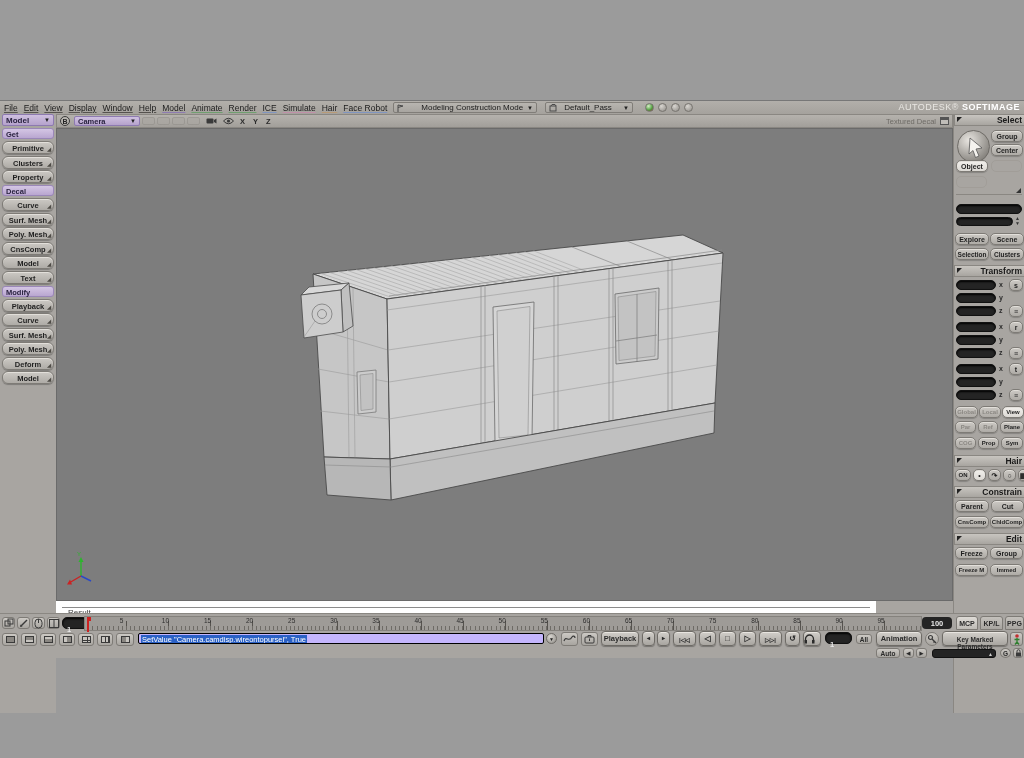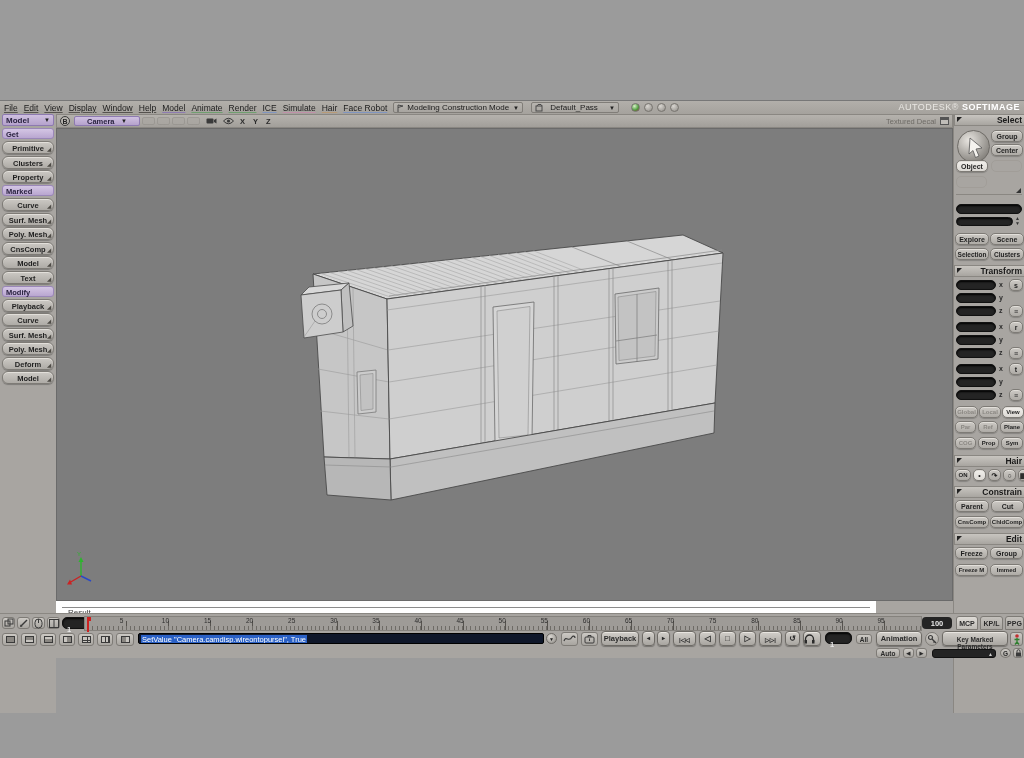"Modeling Construction Mode" span { margin-left: 3px -> 17px }
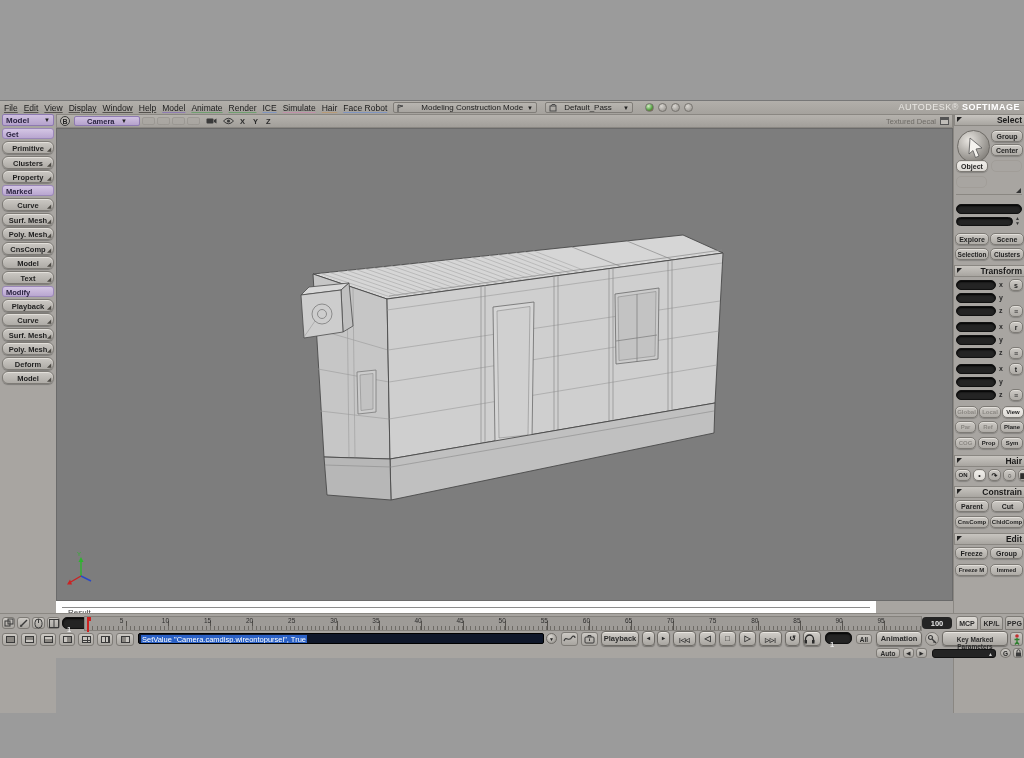"Camera" .cam-dd { padding: 0 12px -> 0 3px }
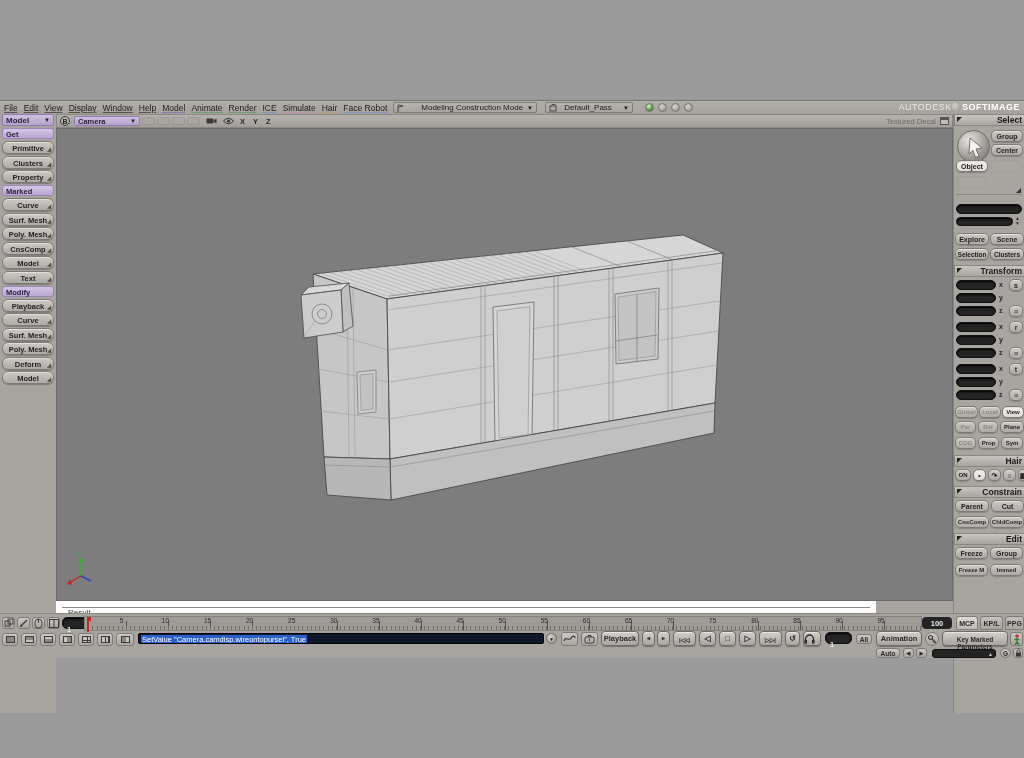"Marked" div.sec-hdr { text: Marked -> Decal }
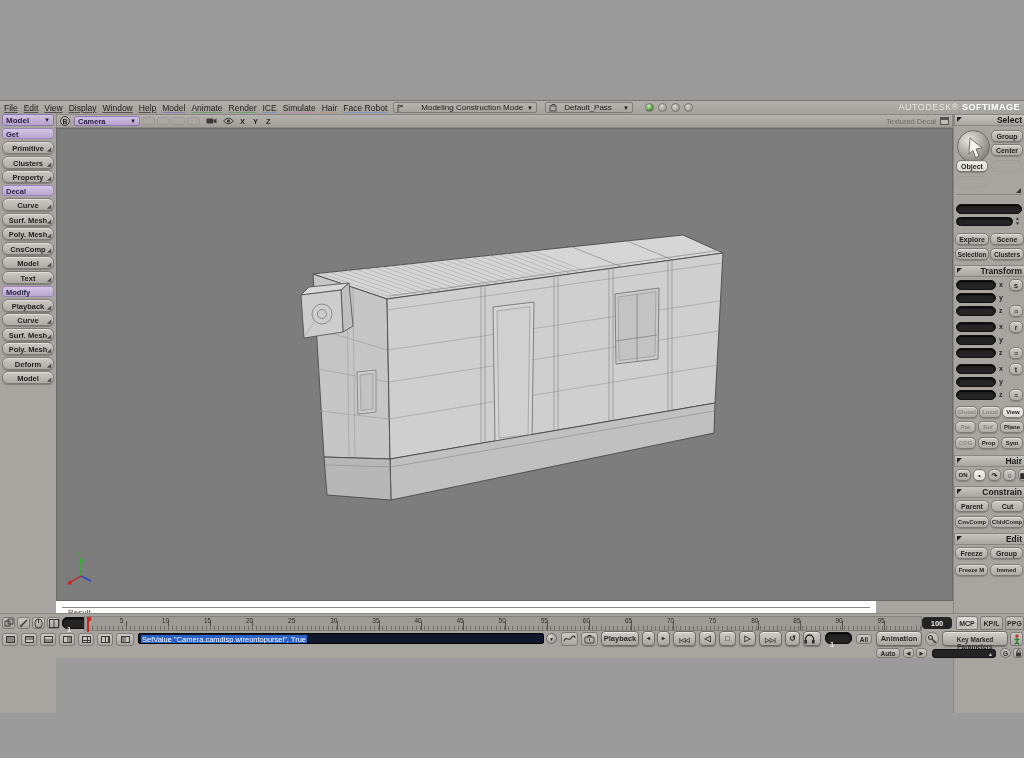"SetValue" .cmdline { background: #0f172a -> #c4b5fd }
